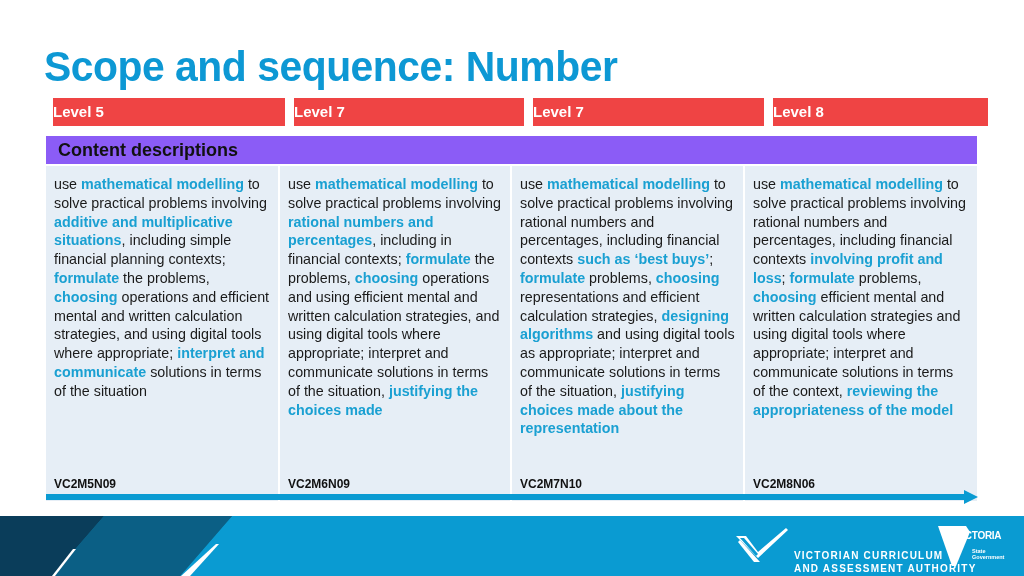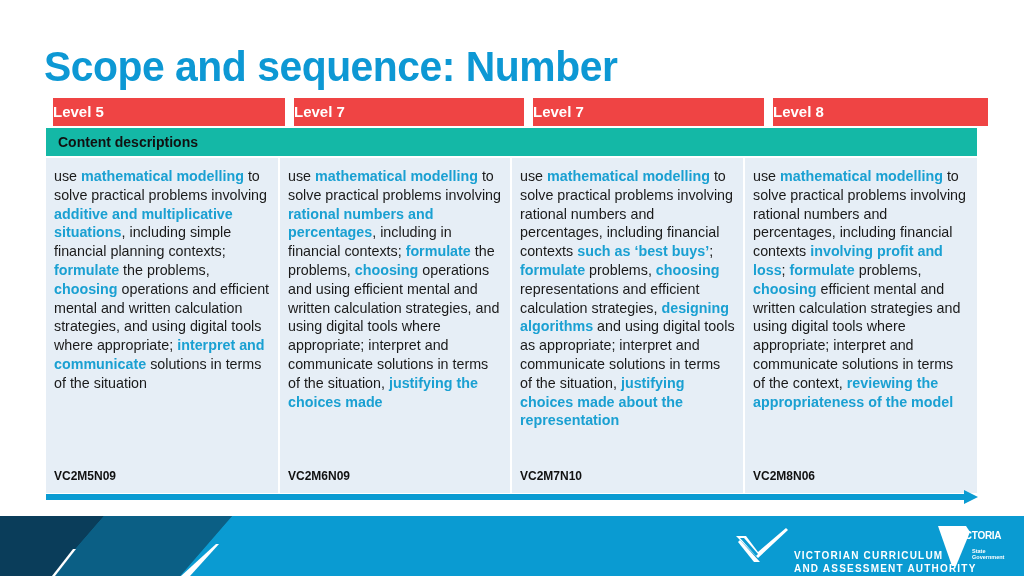"Content descriptions" .cd-row { background: #14b8a6 -> #8b5cf6; font-size: 14px -> 18px; margin-top: 2px -> 10px }
